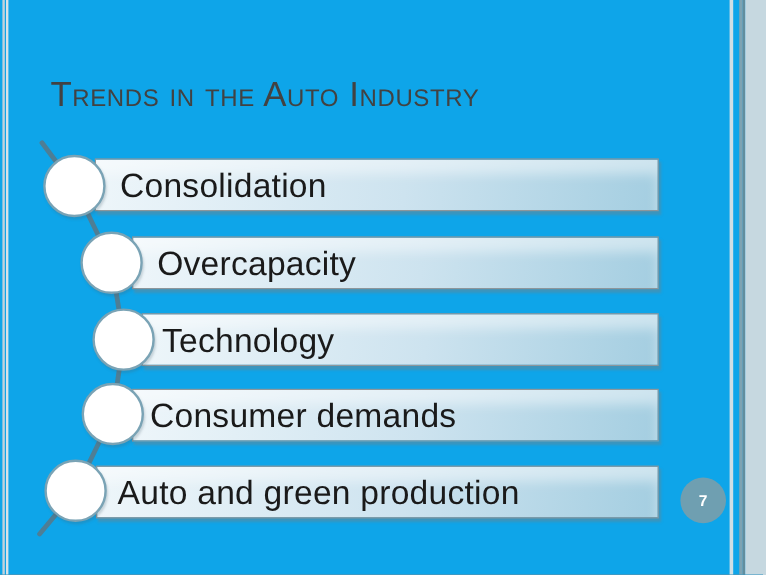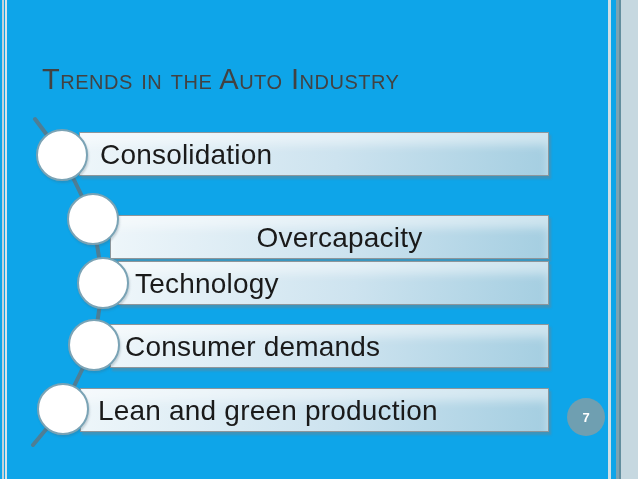"Overcapacity" .bar-2 { justify-content: center -> none; top: 215px -> 197px }
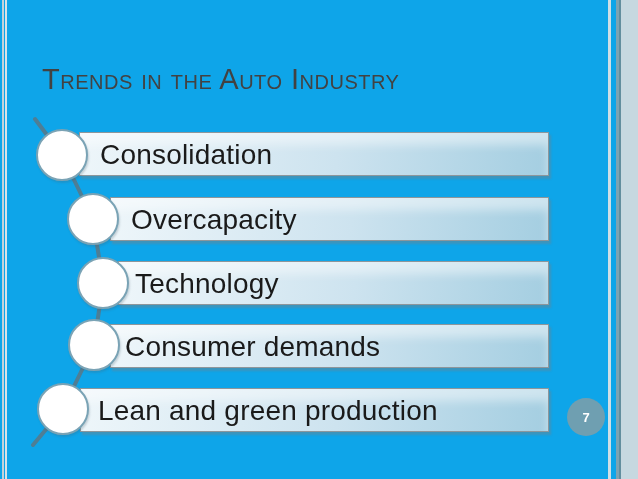"Lean and green production" span.bar-label { text: Lean -> Auto }
